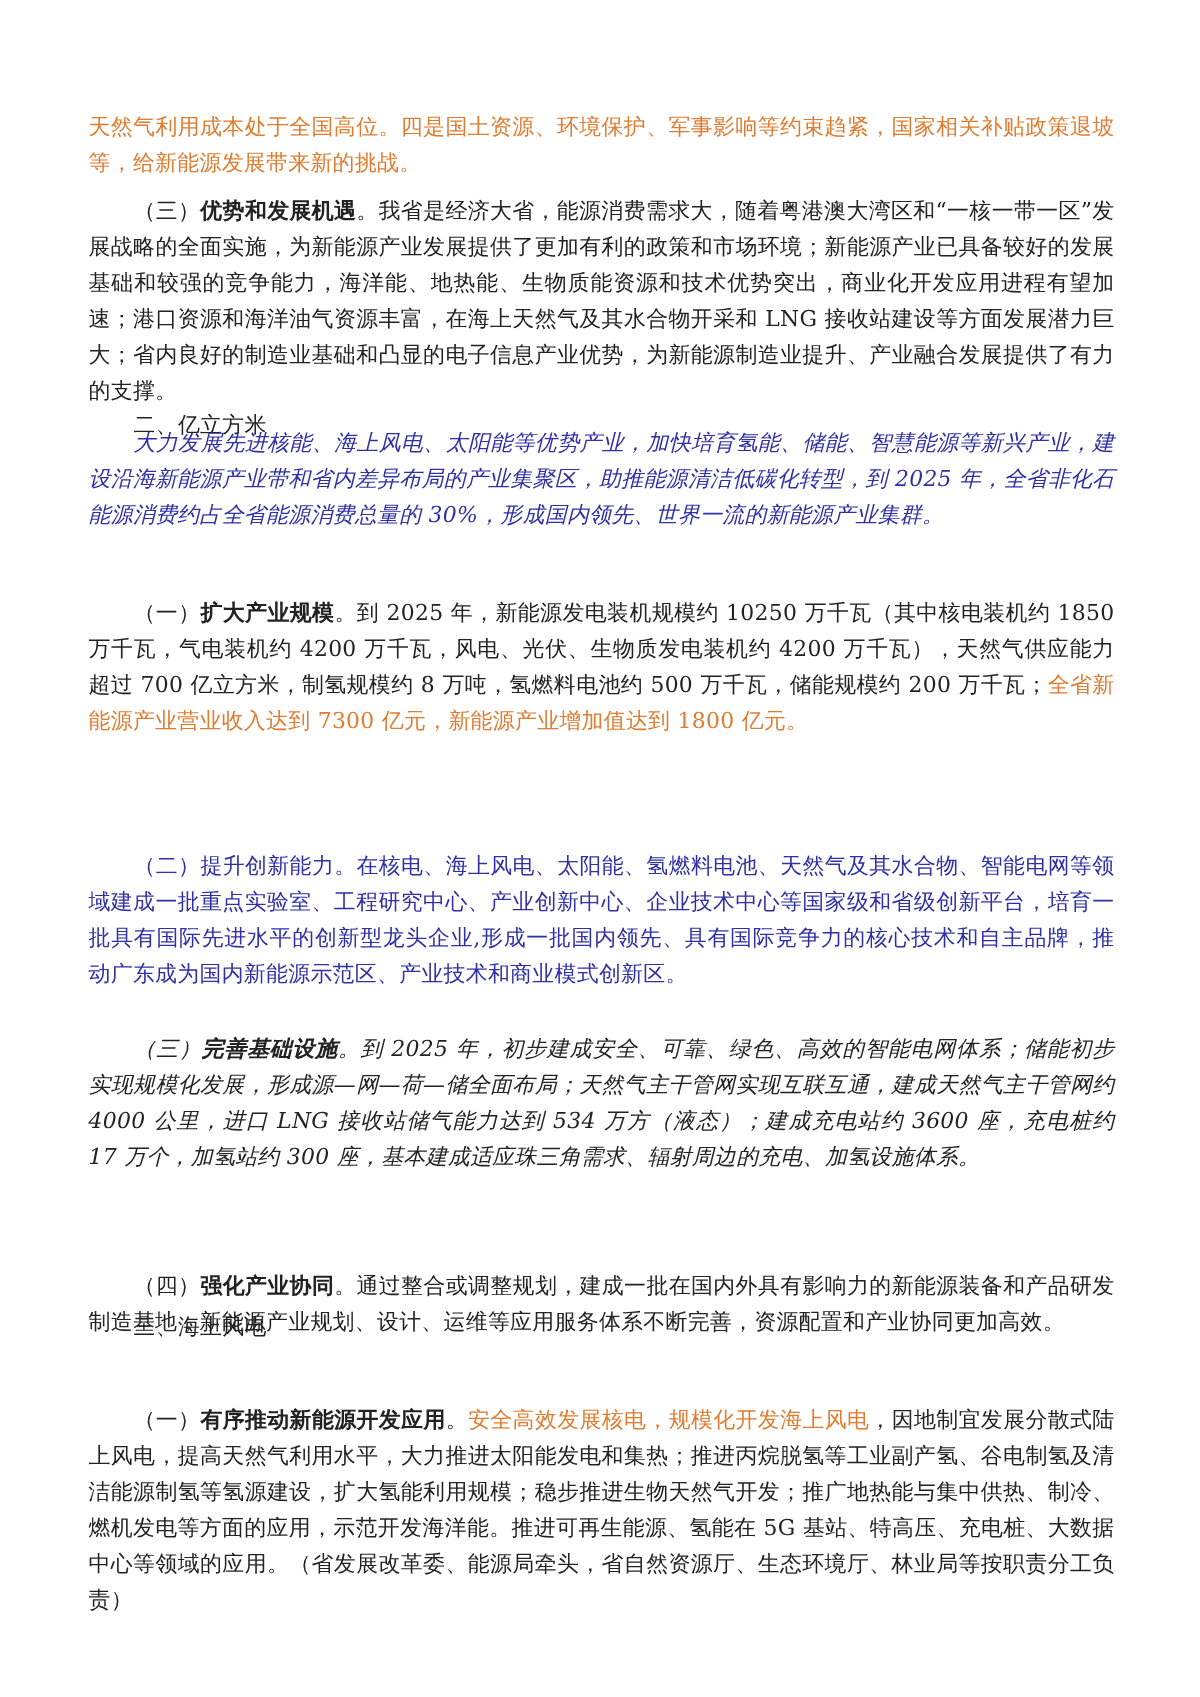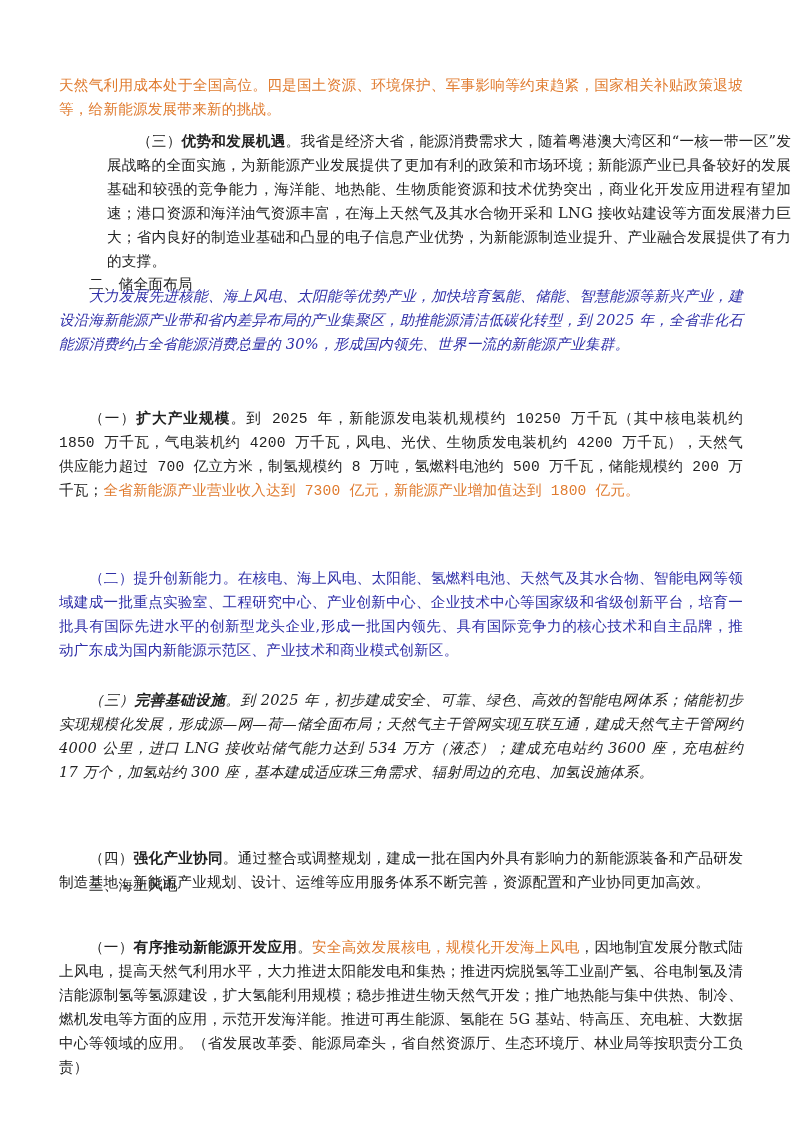"（三）优势和发展机遇。我省是经济大省，能源消费需求大，随着粤港澳大湾区和“一核一" p.para { margin-left: 48px -> none }
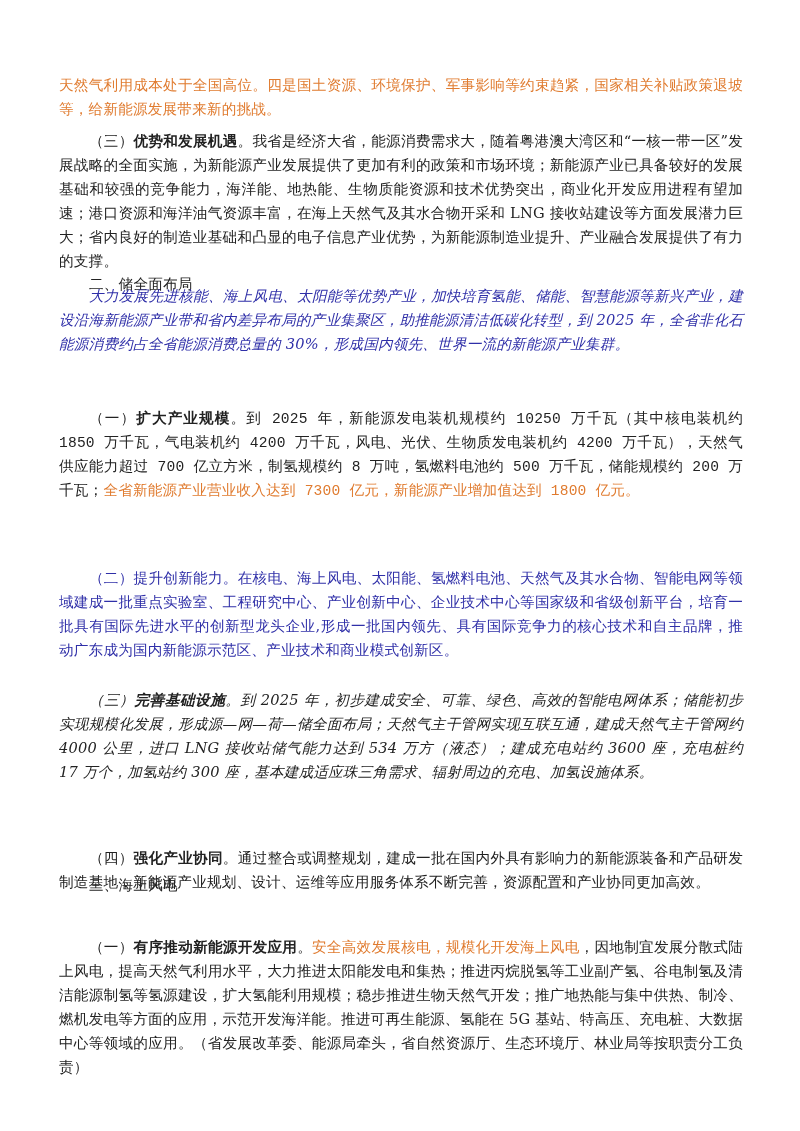"二、储全面布局" span.run-black { text: 储全面布局 -> 亿立方米 }
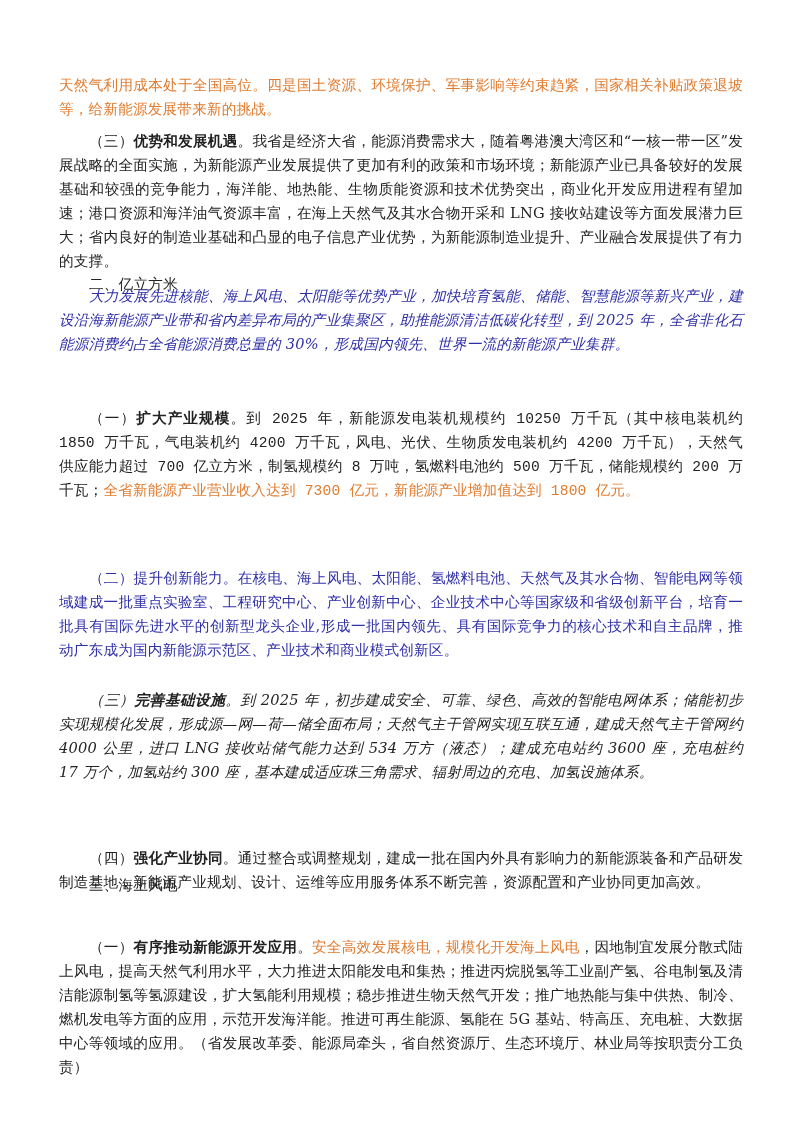"（一）扩大产业规模。到 2025 年，新能源发电装机规模约 10250" p.para { font-family: Liberation Mono, monospace -> none; top: 407px -> 397px }
